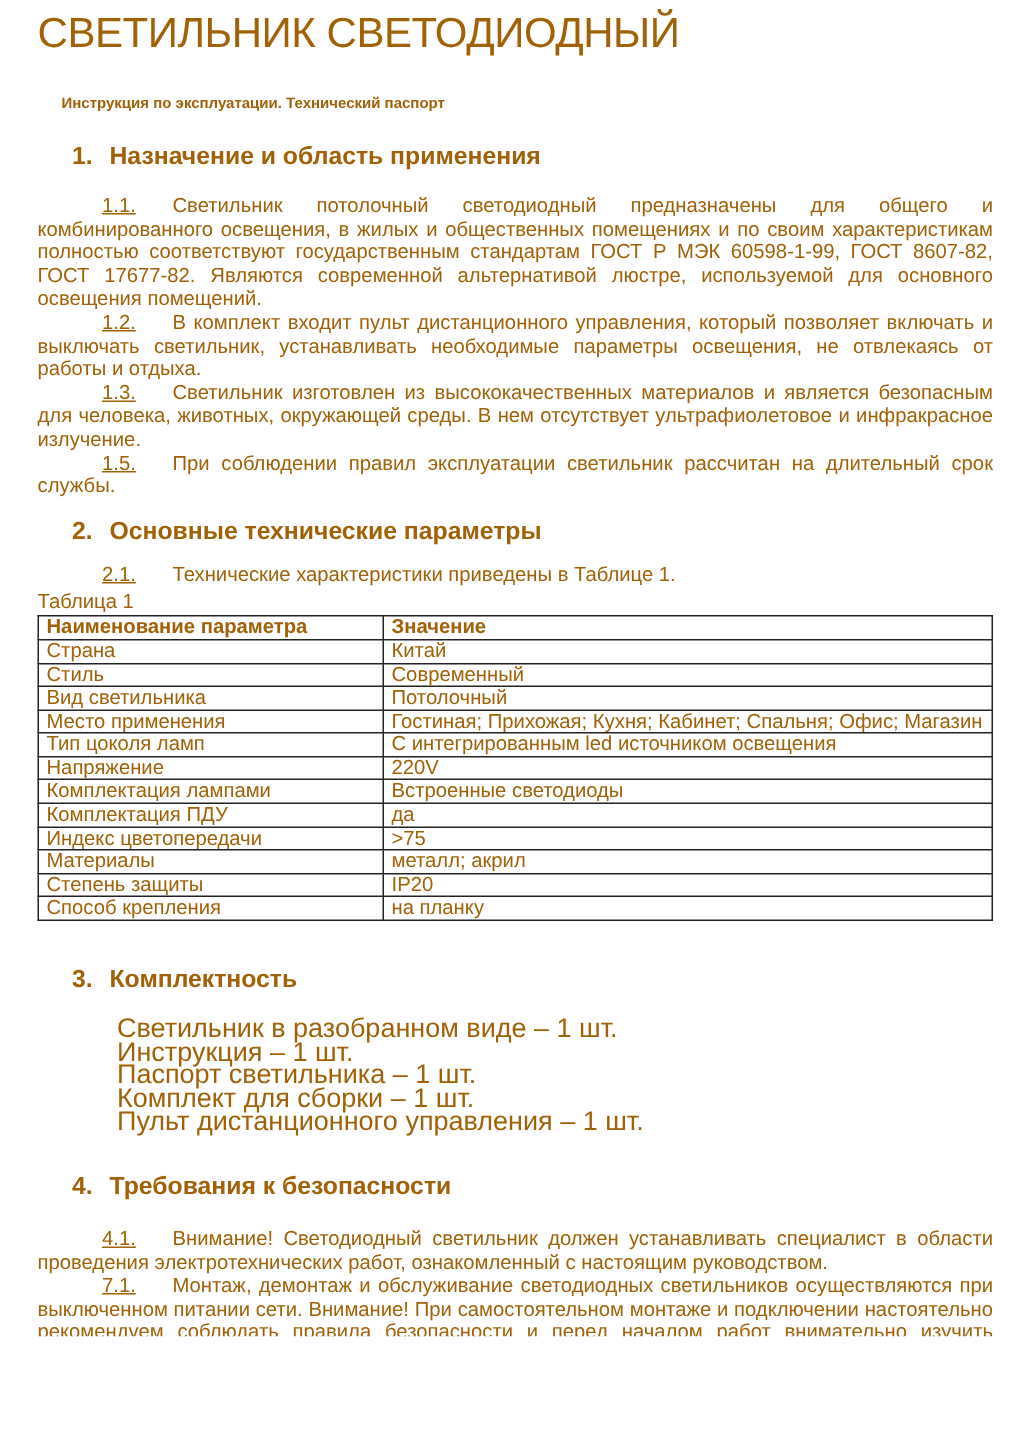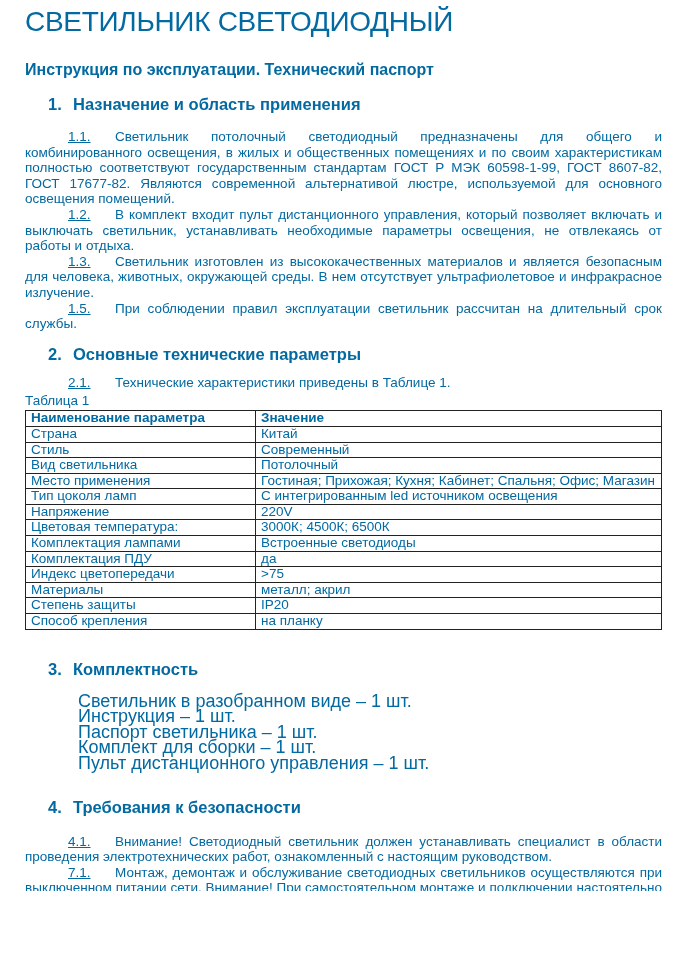"СВЕТИЛЬНИК СВЕТОДИОДНЫЙ" .page { color: #0369a1 -> #a16207 }
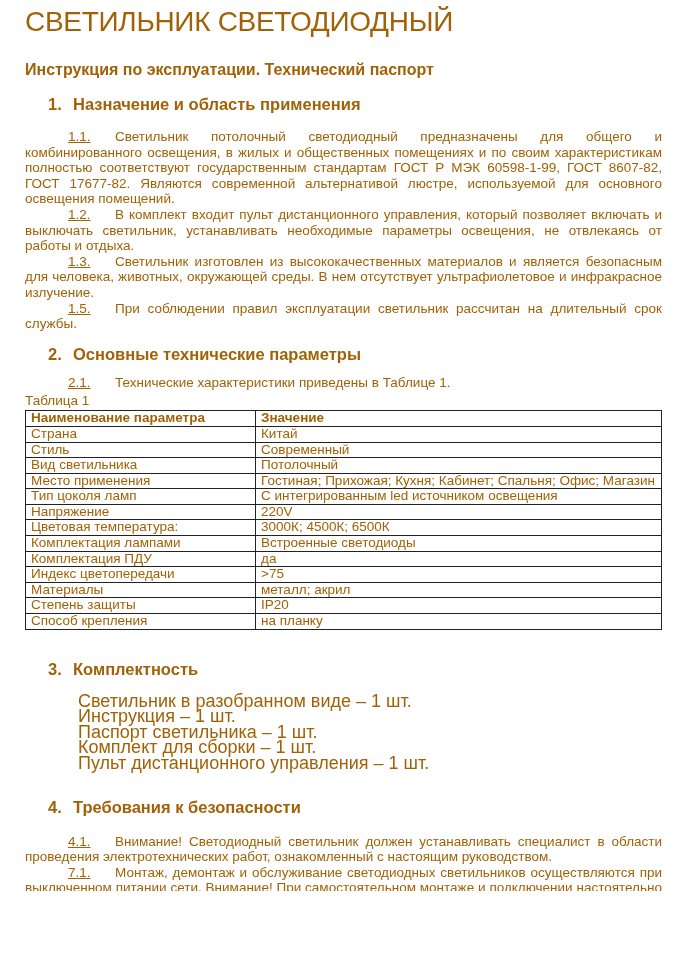"Инструкция по эксплуатации. Технический" .doc-subtitle { font-size: 16px -> 10px; margin: 23px 0 0 0 -> 23px 0 0 16px }
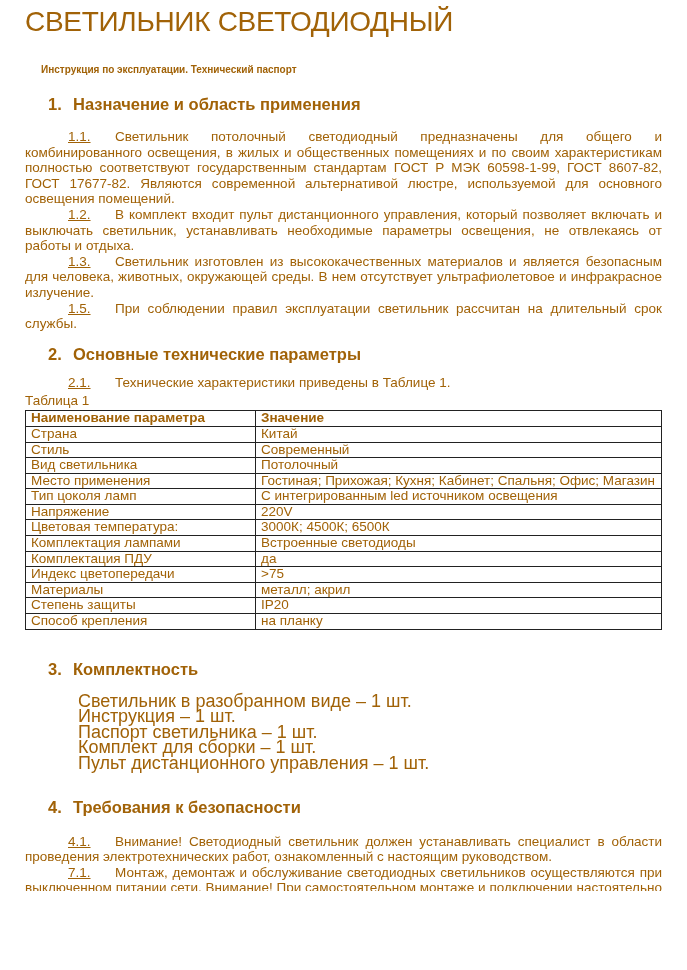"Цветовая температура:" tr { html: <tr> <td>Цветовая температура:</td> <td>3000К; 4500К; 6500К</td> </tr> -> none }
